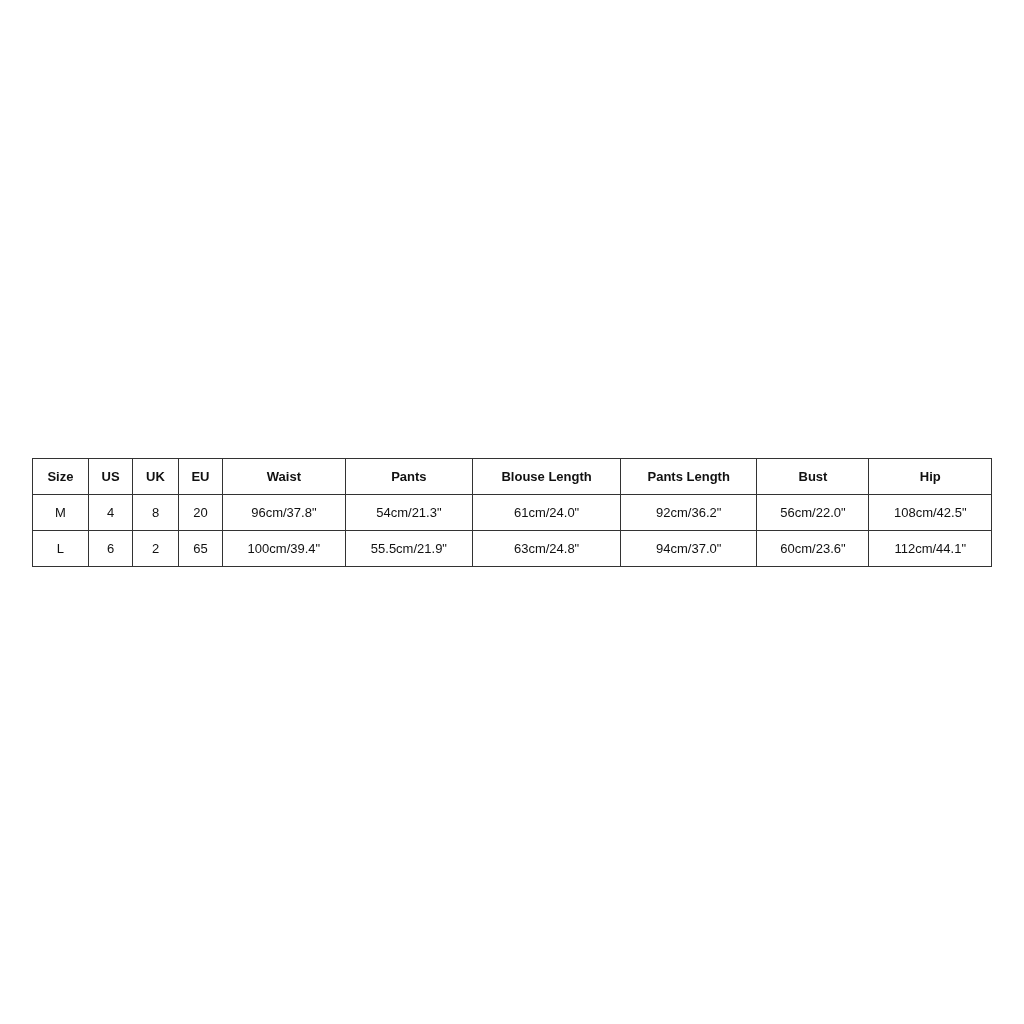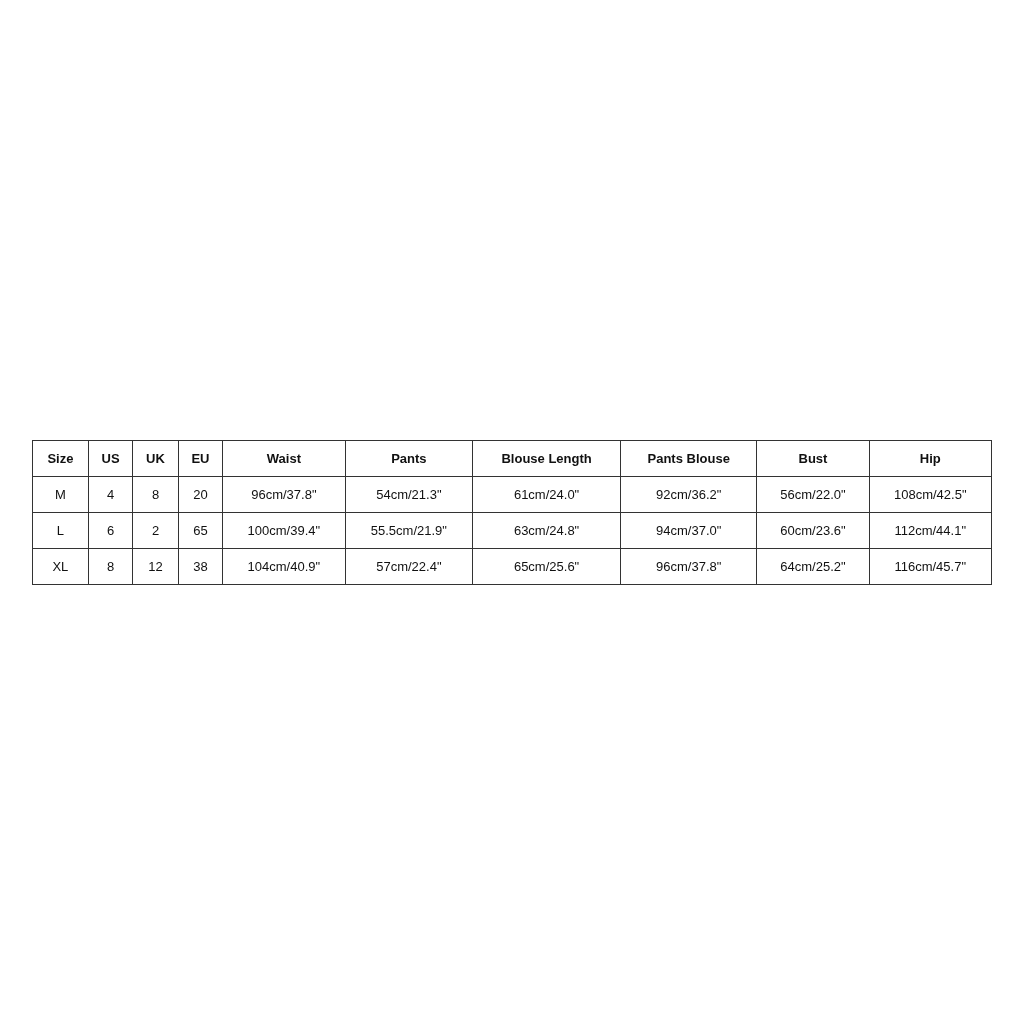"Pants Blouse" th { text: Blouse -> Length }
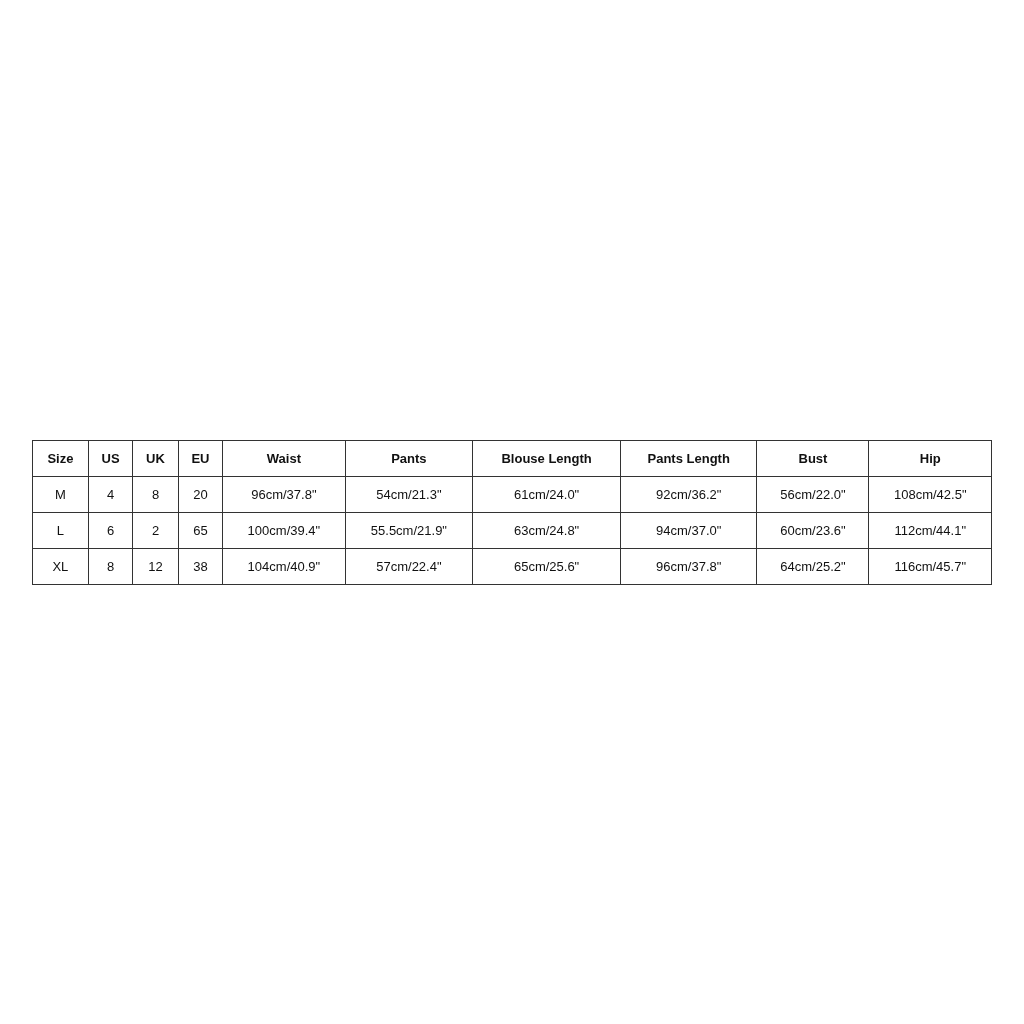"XL" tr { html: <tr> <td>XL</td> <td>8</td> <td>12</td> <td>38</td> <td>104cm/40.9"</td> <td>57cm/22.4"</td> <td>65cm/25.6"</td> <td>96cm/37.8"</td> <td>64cm/25.2"</td> <td>116cm/45.7"</td> </tr> -> none }
